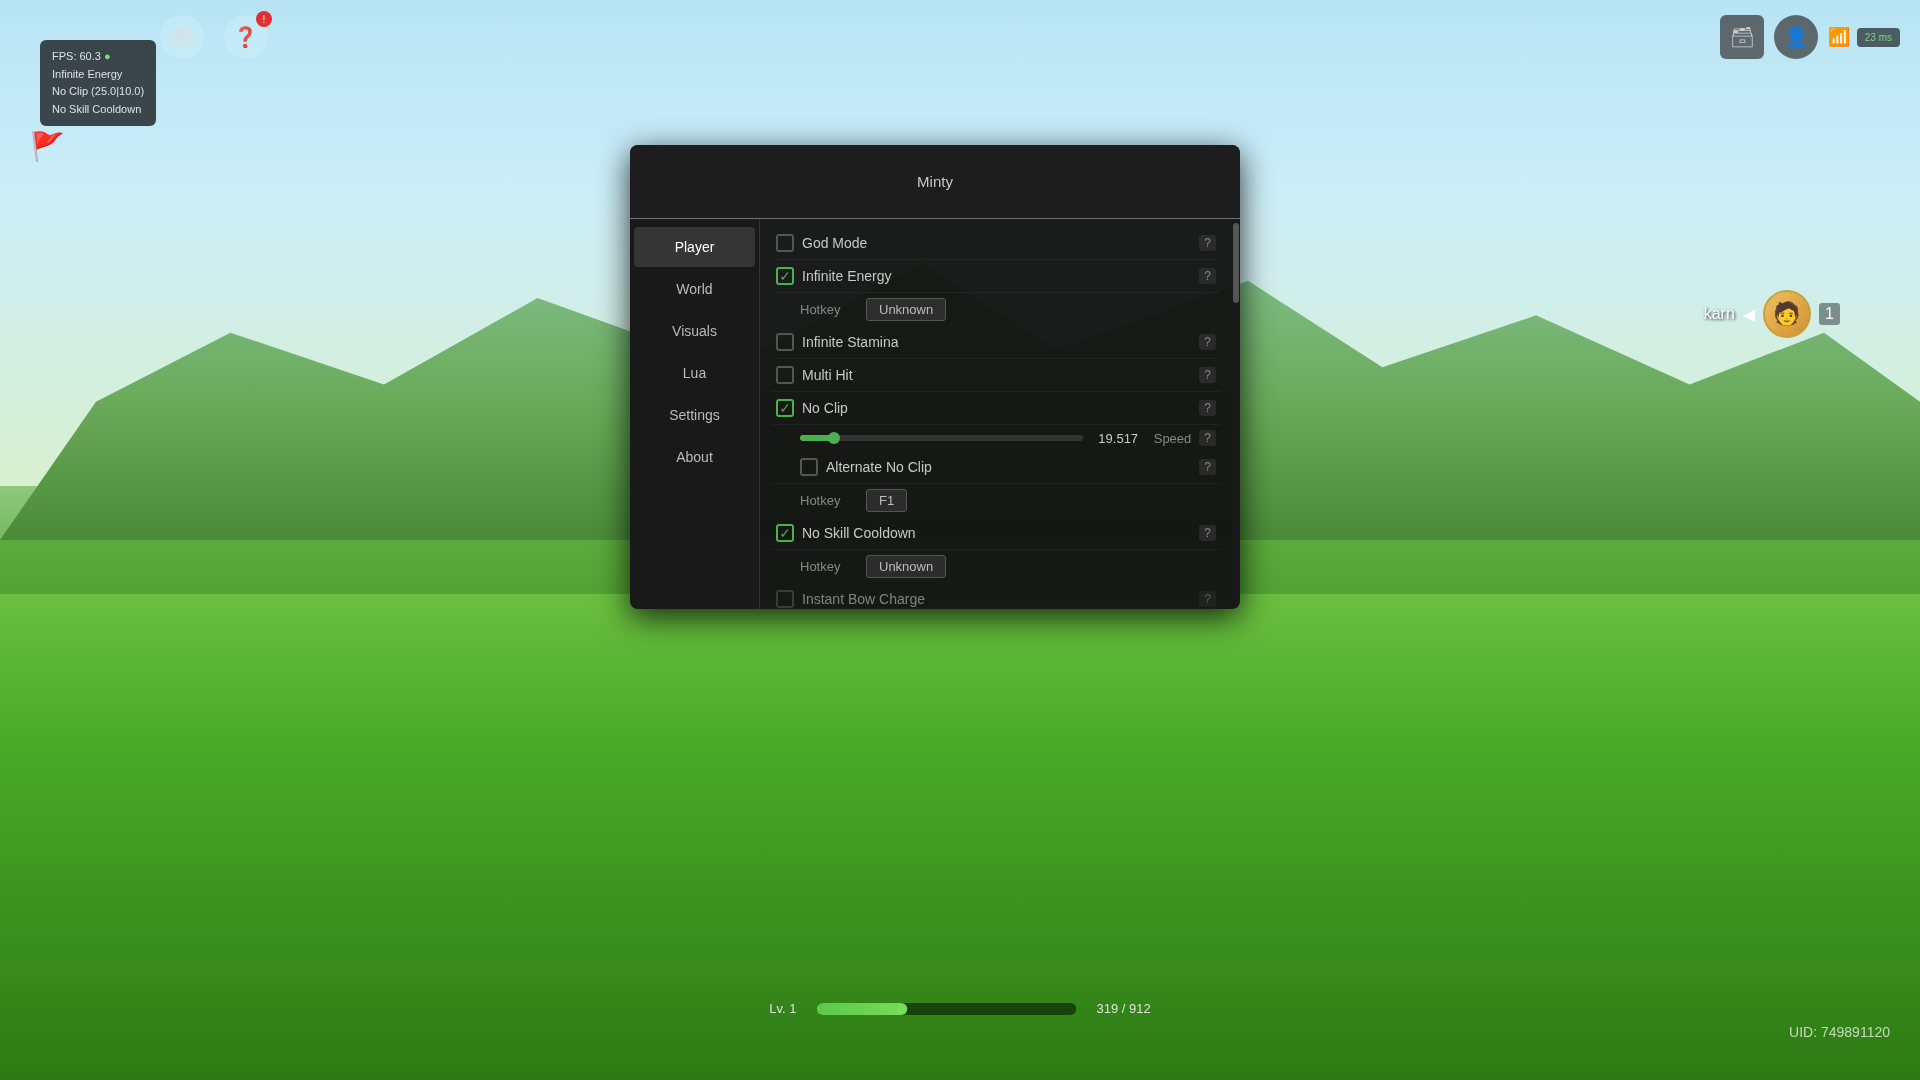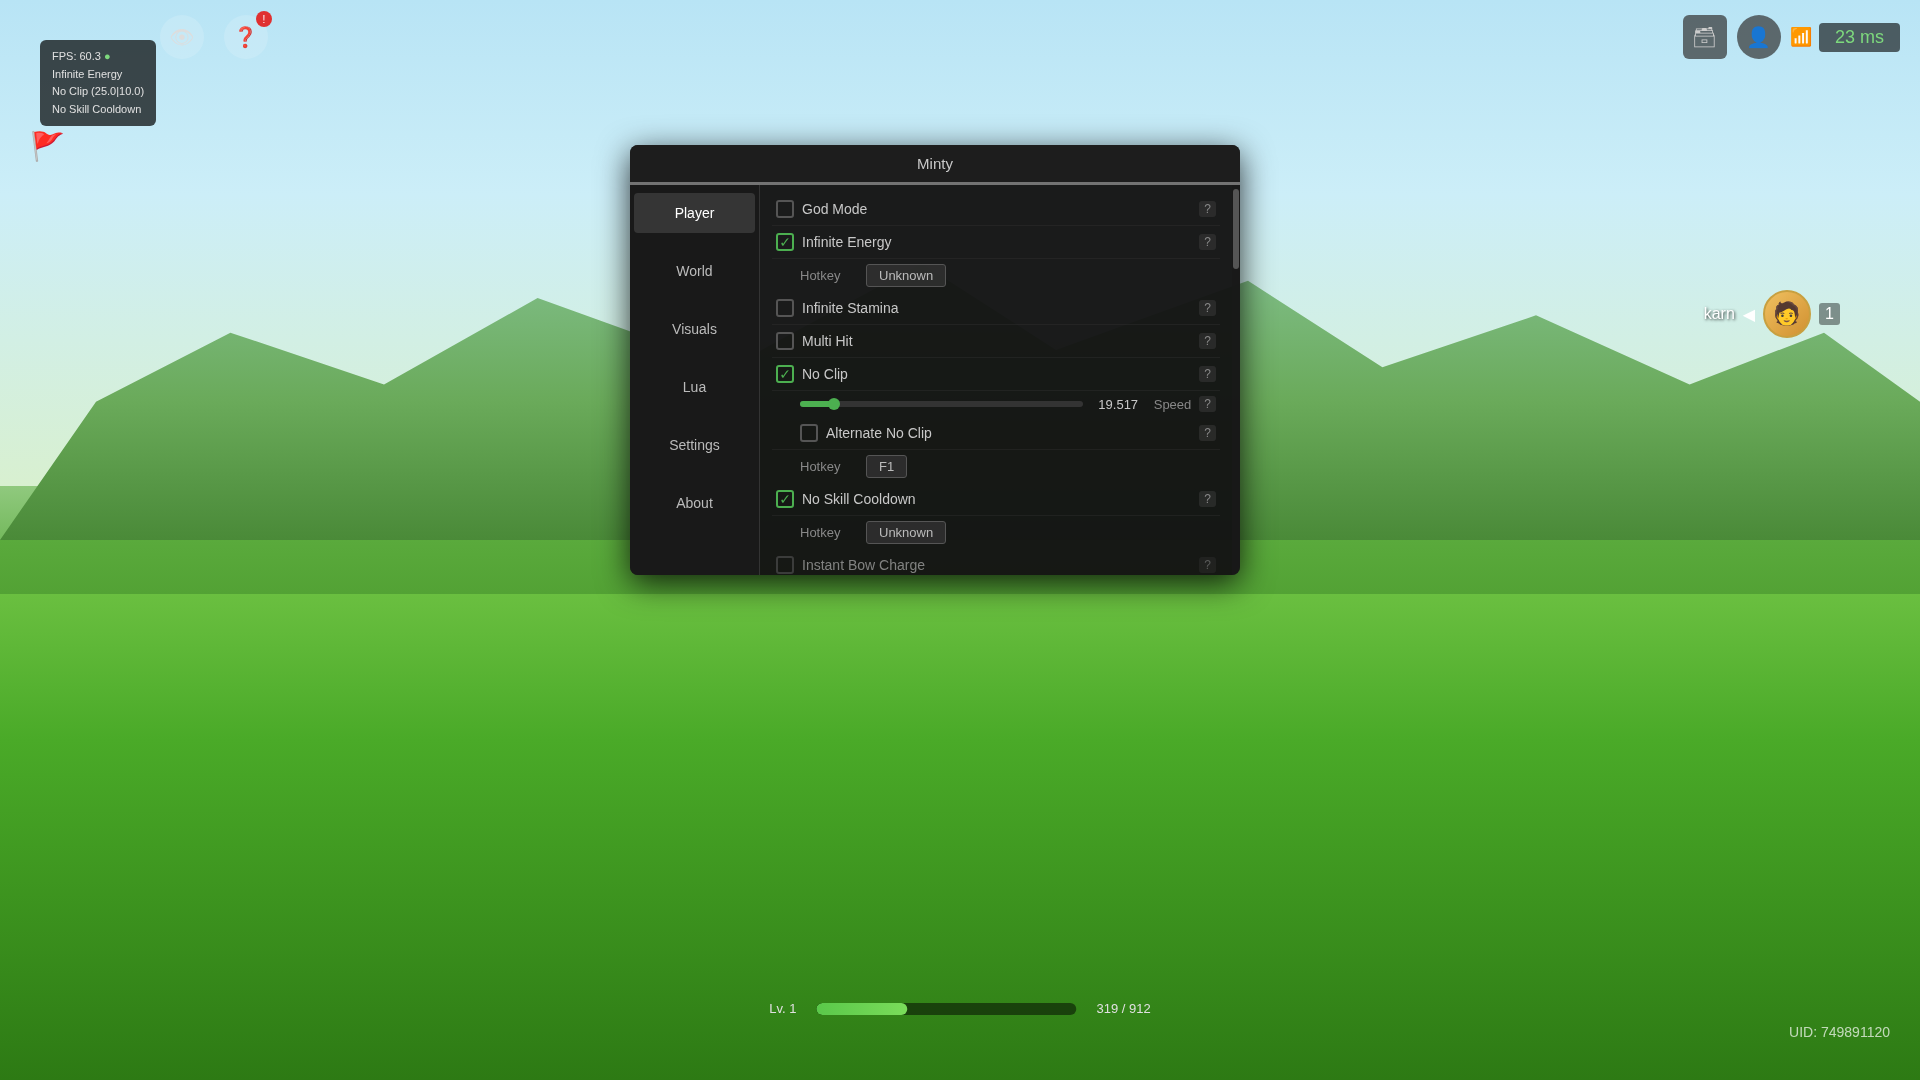"23 ms" .ms-badge { font-size: 18px -> 10px; padding: 4px 16px -> 4px 8px }
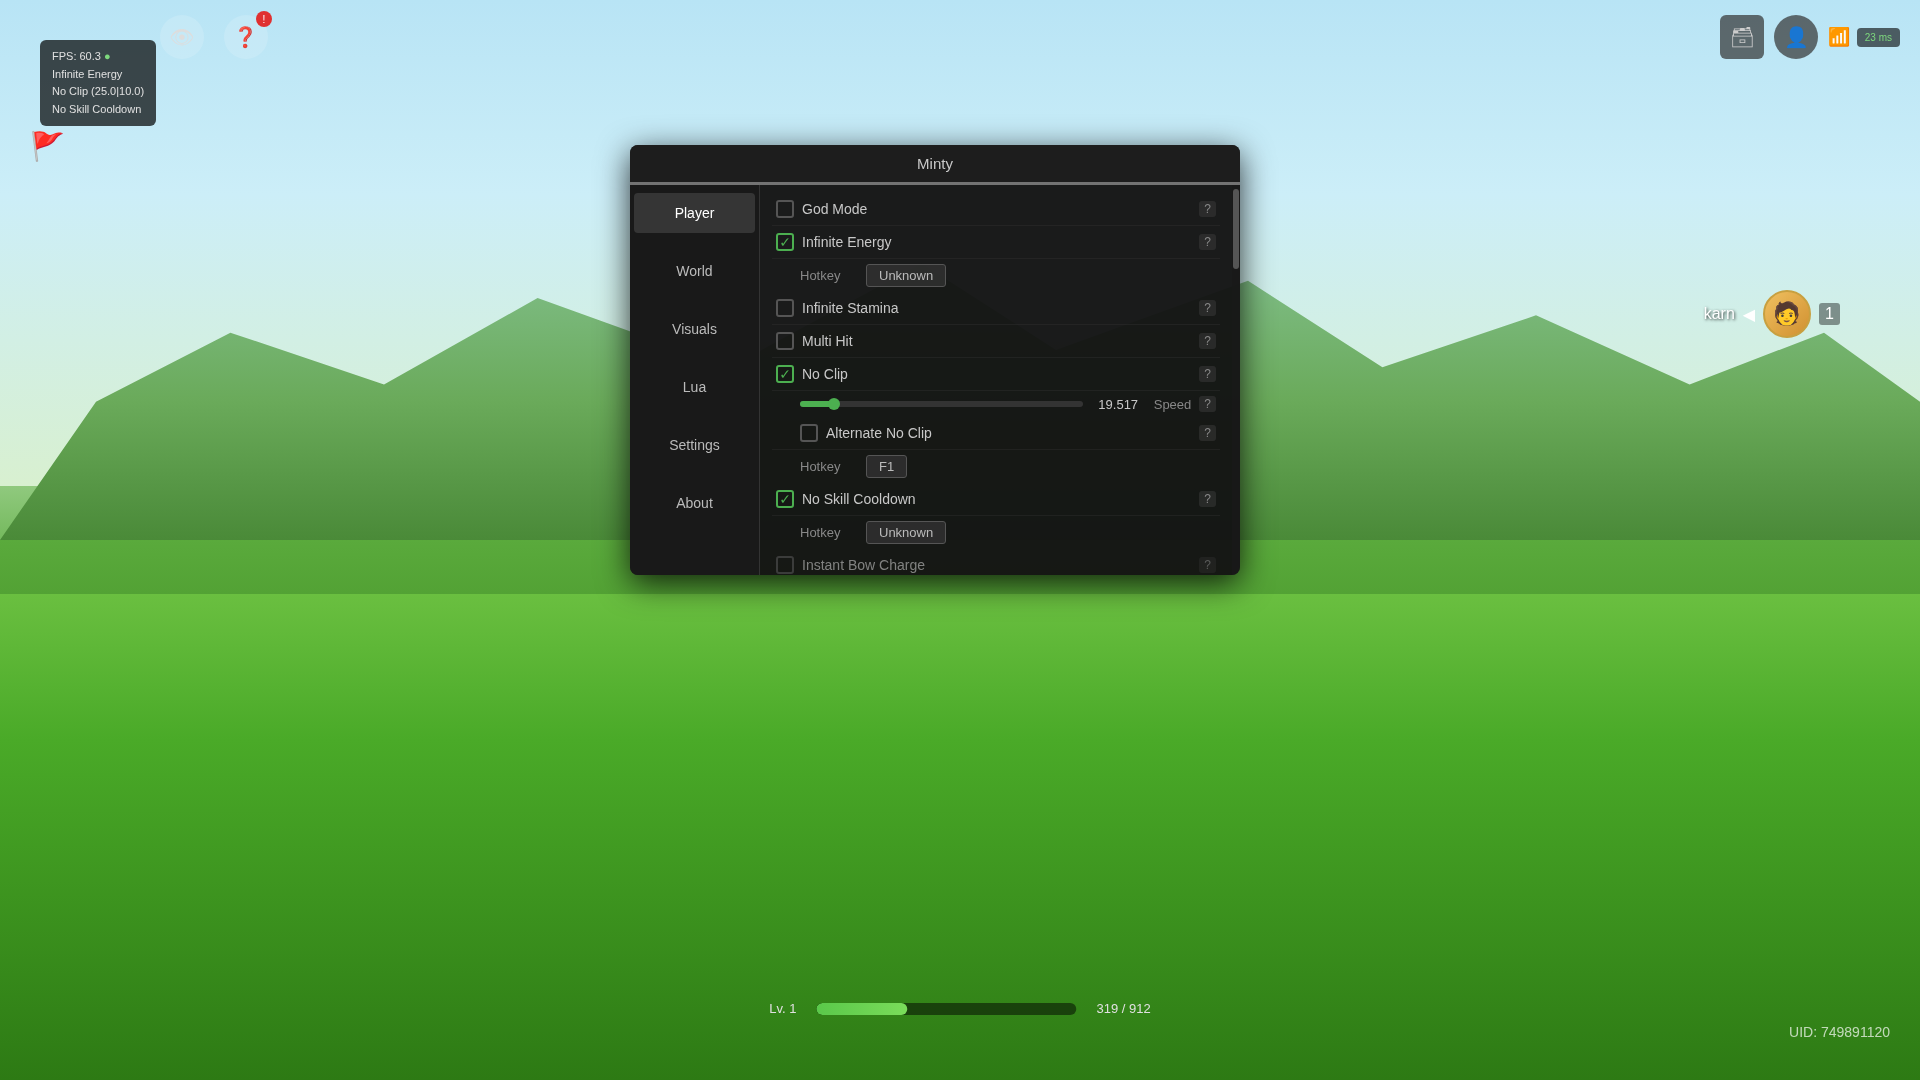"Minty" .panel-title-bar { border-bottom: 3px solid #737373 -> 1px solid #737373; padding: 10px -> 28px }
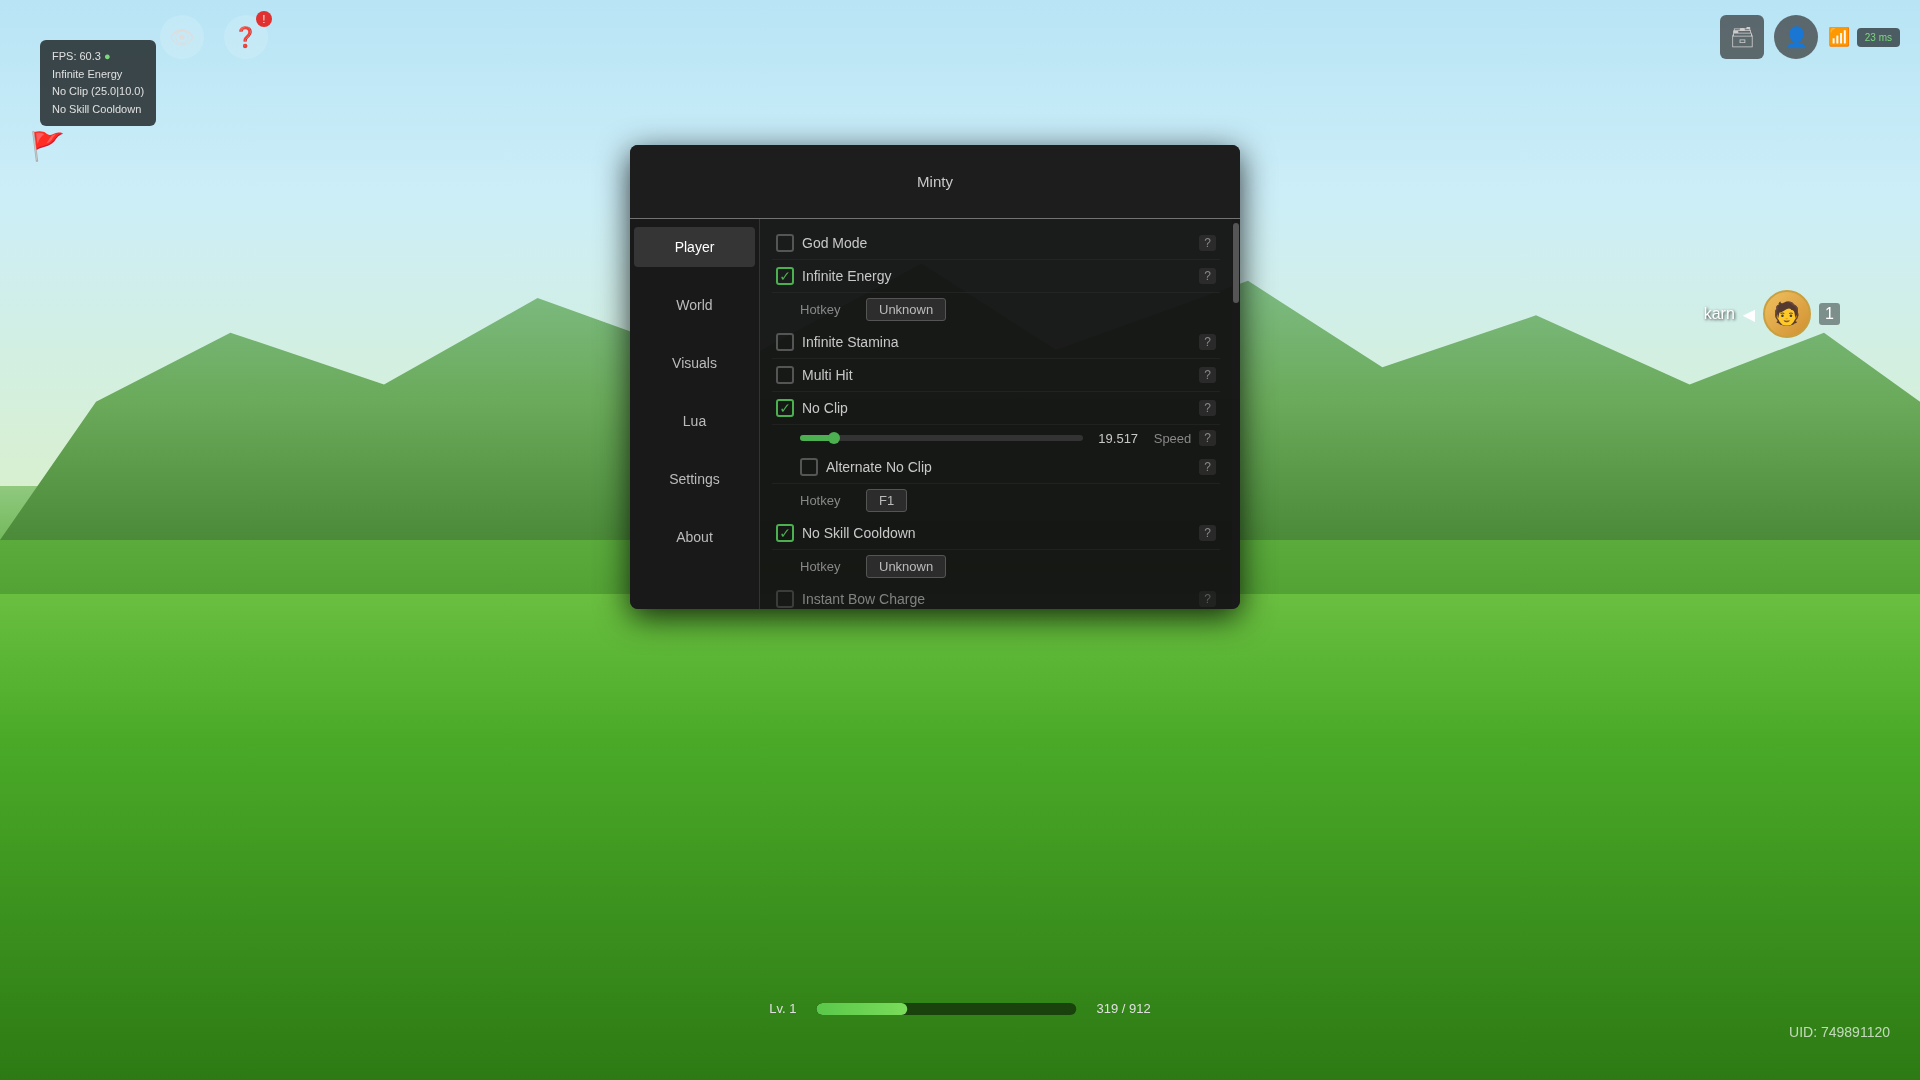"Player" .sidebar-nav { gap: 18px -> 2px }
